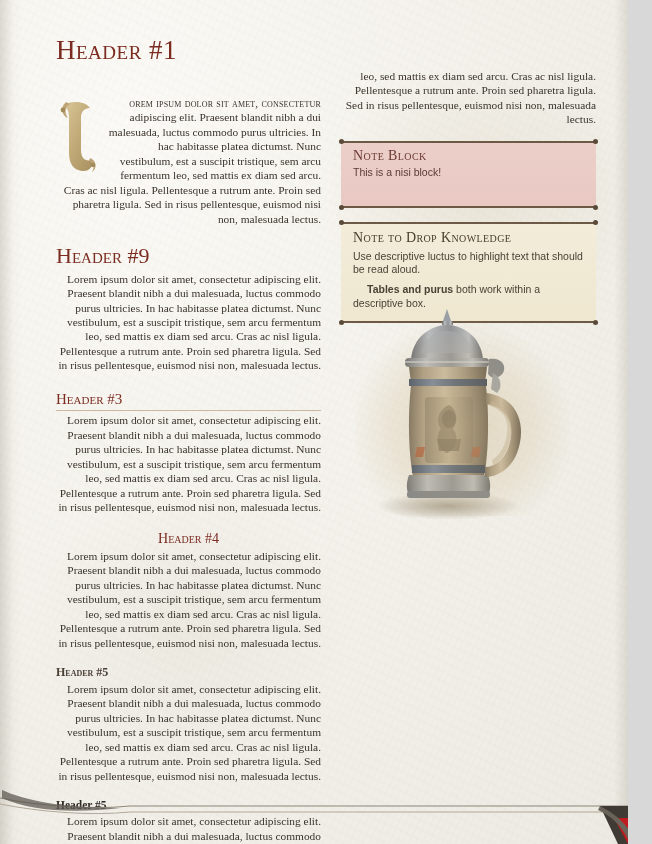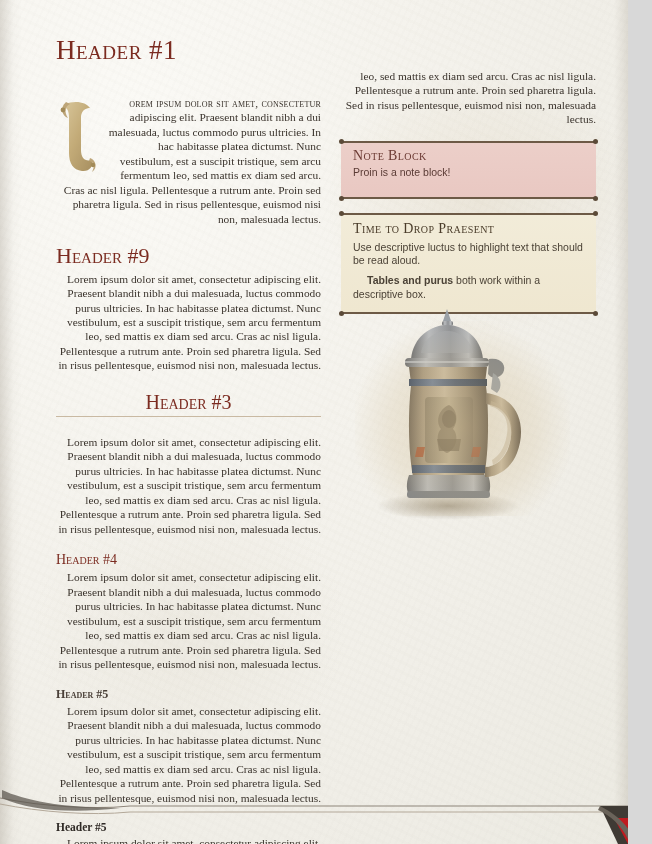"Note Block" .note-block { padding: 5px 12px 17px 12px -> 5px 12px 26px 12px }
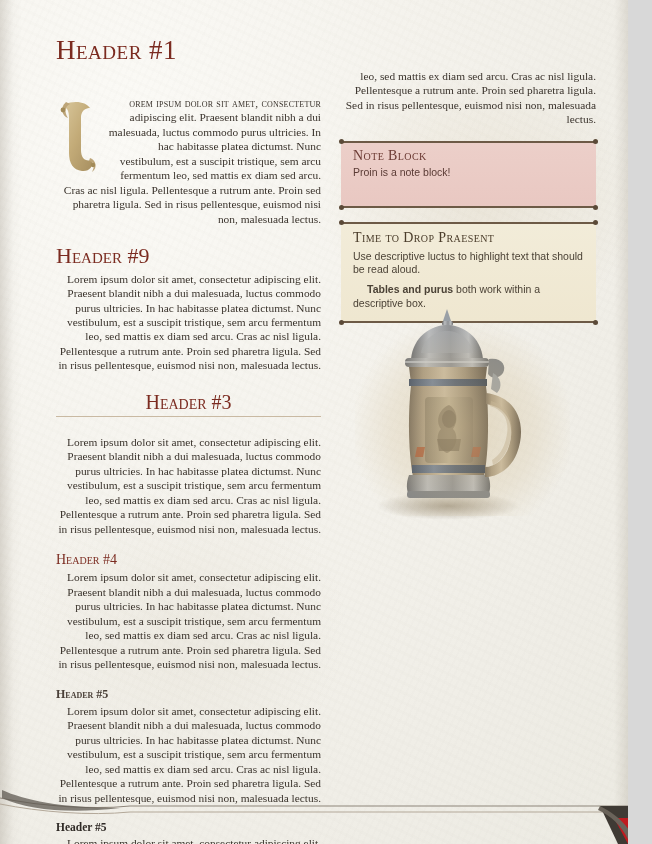"Proin is a note block!" p.note-text { text: Proin is a note -> This is a nisi }
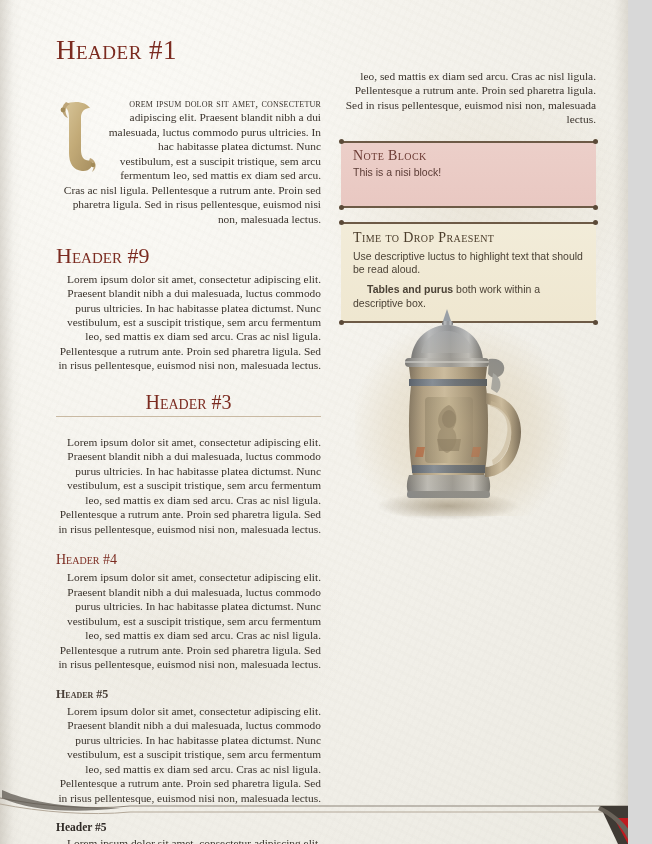"Time to Drop Praesent" p.desc-title { text: Time to Drop Praesent -> Note to Drop Knowledge }
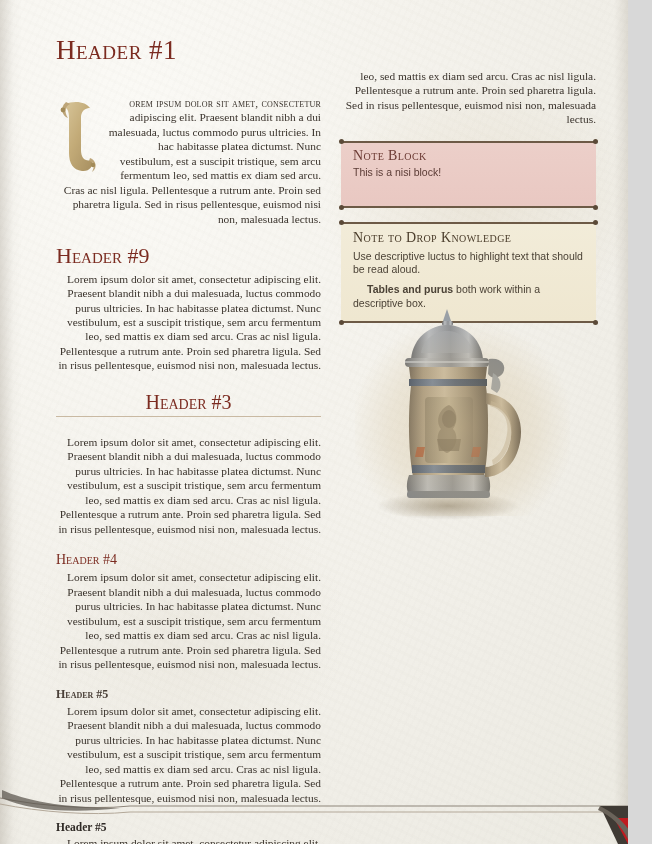"Header #3" h3.h3 { font-size: 20px -> 15px; margin: 18px 0 18px 0 -> 18px 0 2px 0; text-align: center -> none }
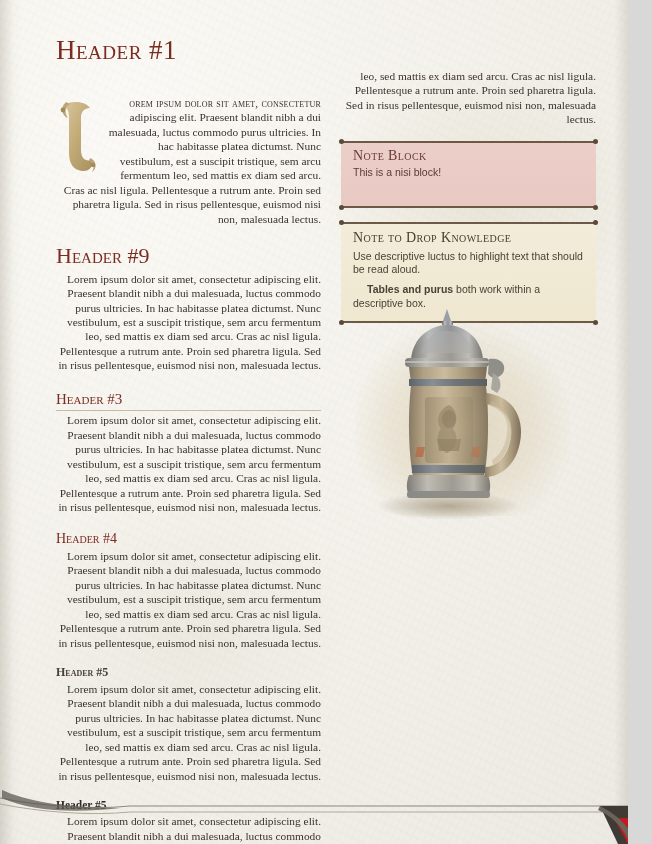"Header #4" h4.h4 { text-align: none -> center }
